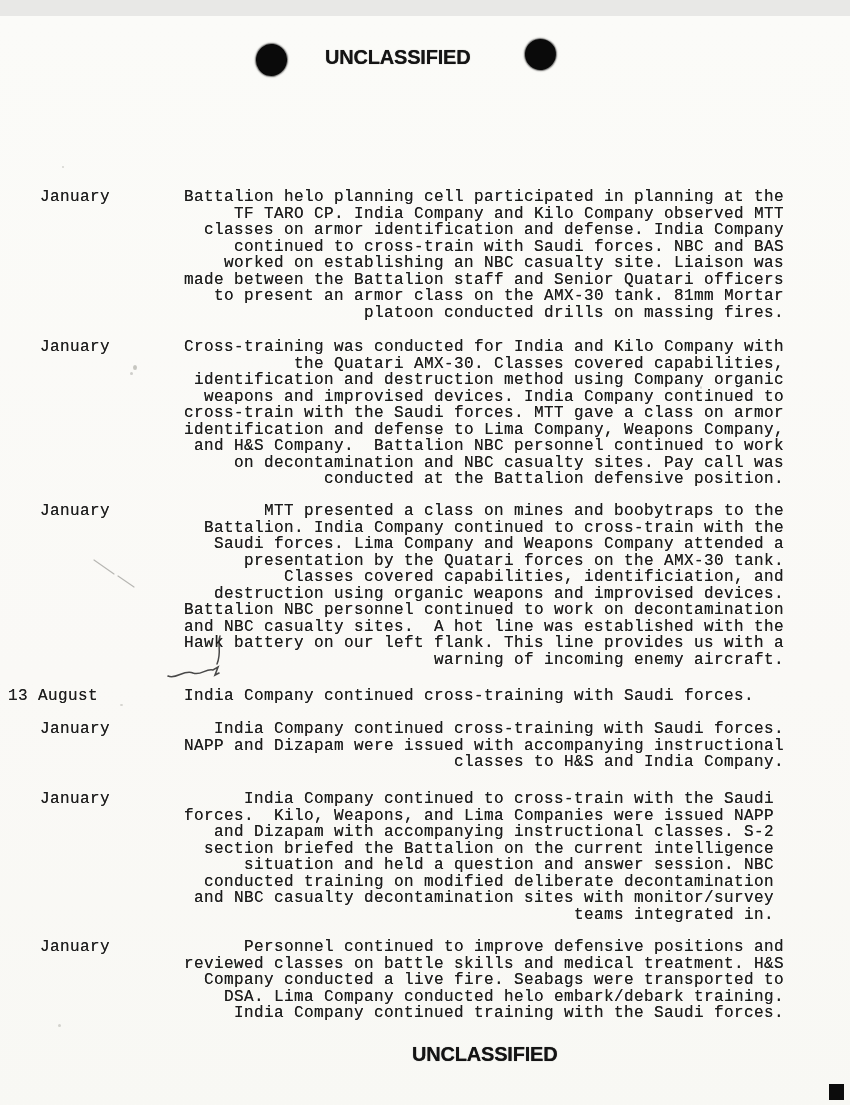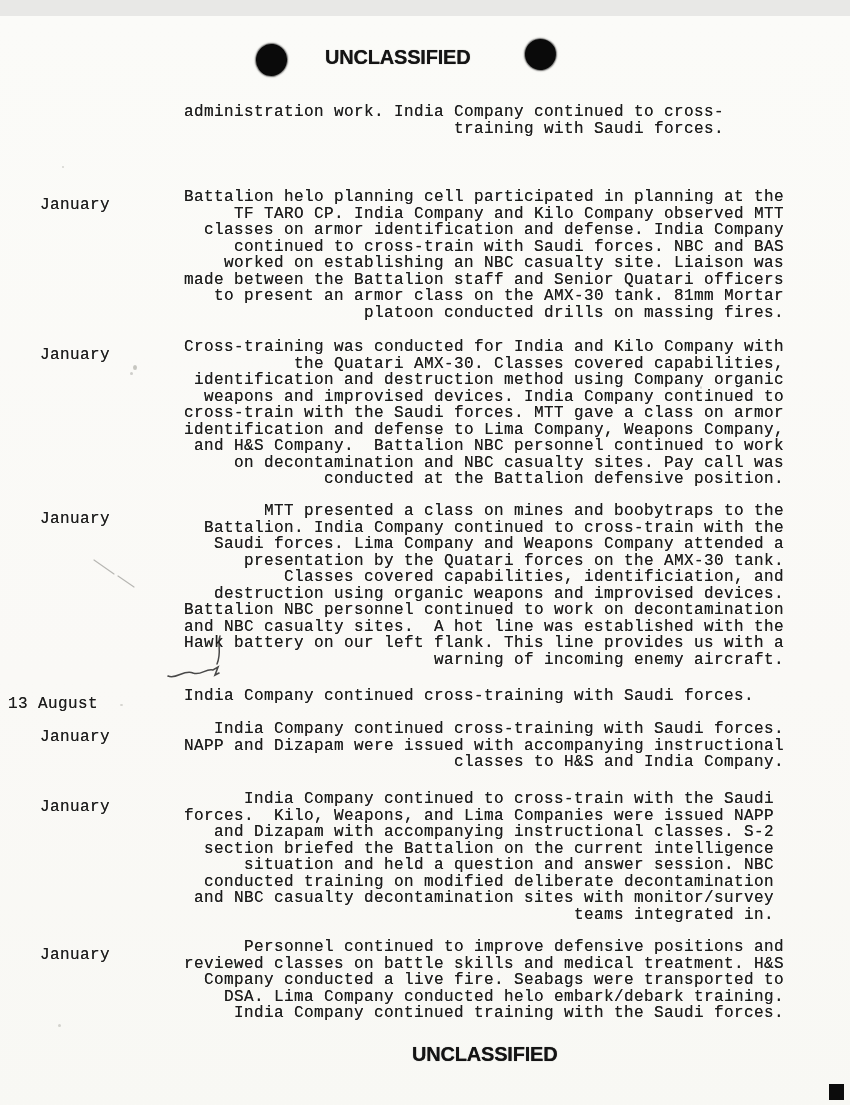"administration work. India Company" div.typed { html: <div>administration work. India Company continued to cross- training with Saudi forces.</div> -> none }
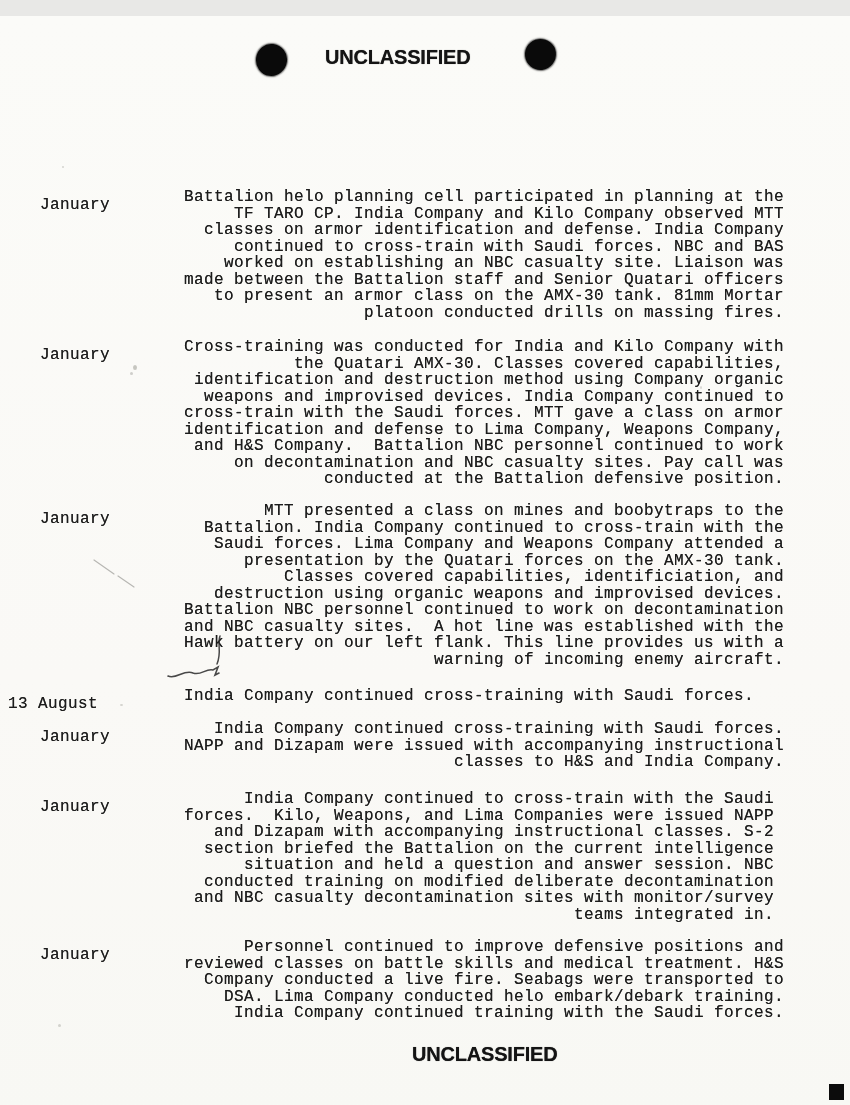"January" .entry .date { top: 8px -> 0 }
